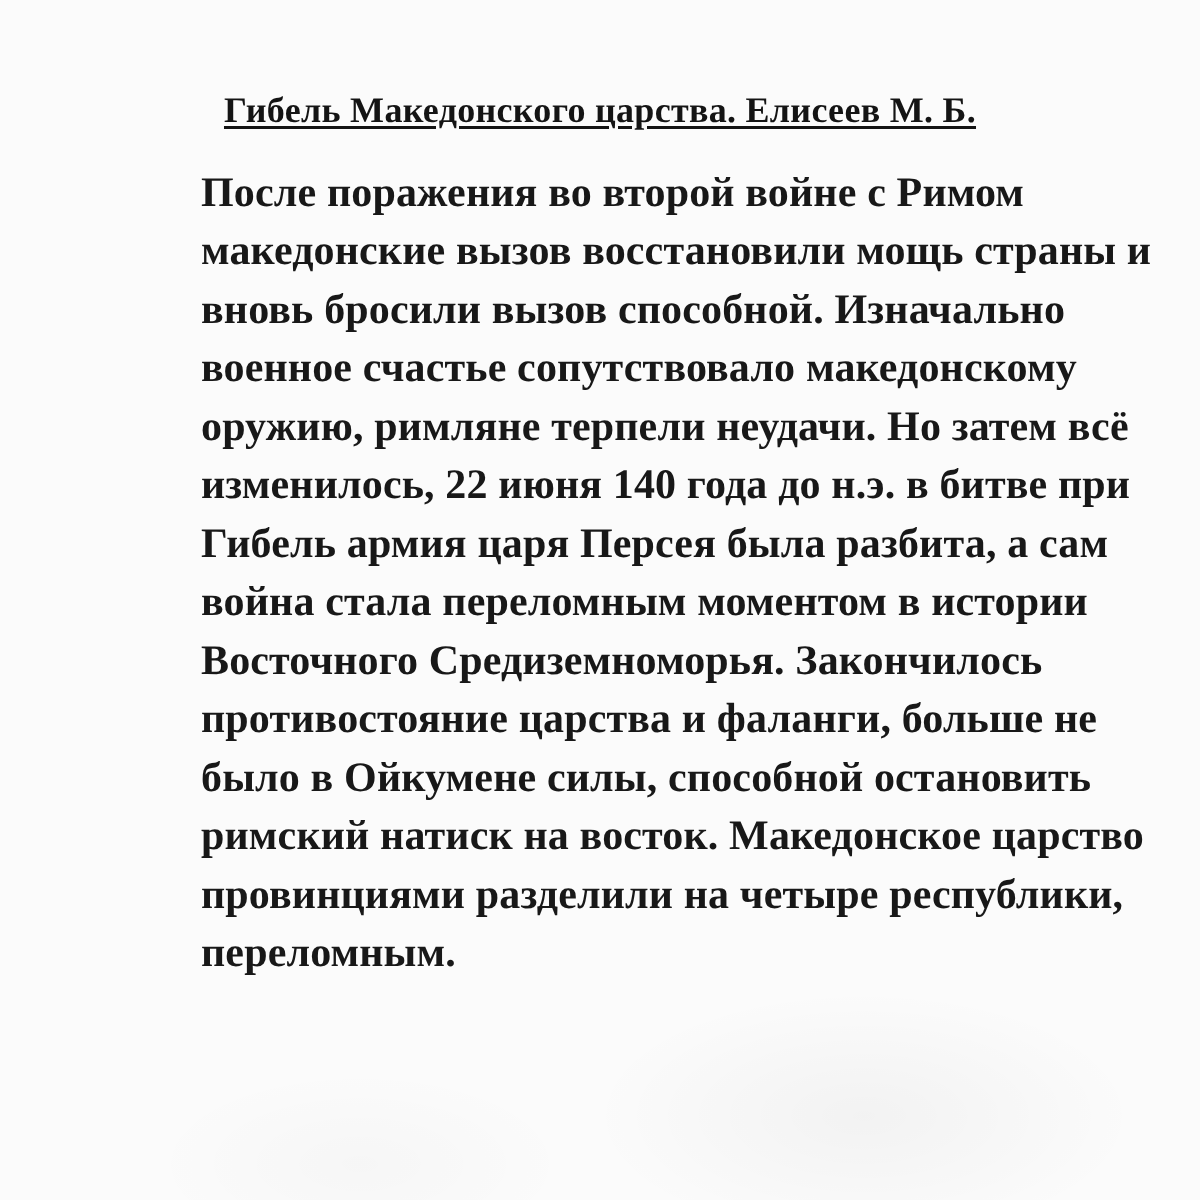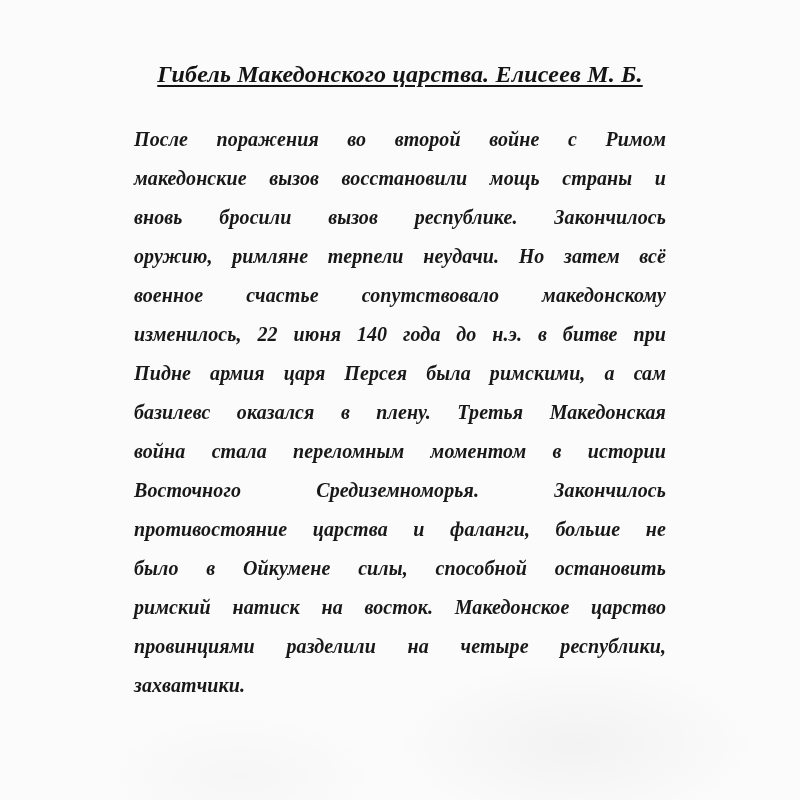"Гибель Македонского царства. Елисеев М." .page { font-style: italic -> none }
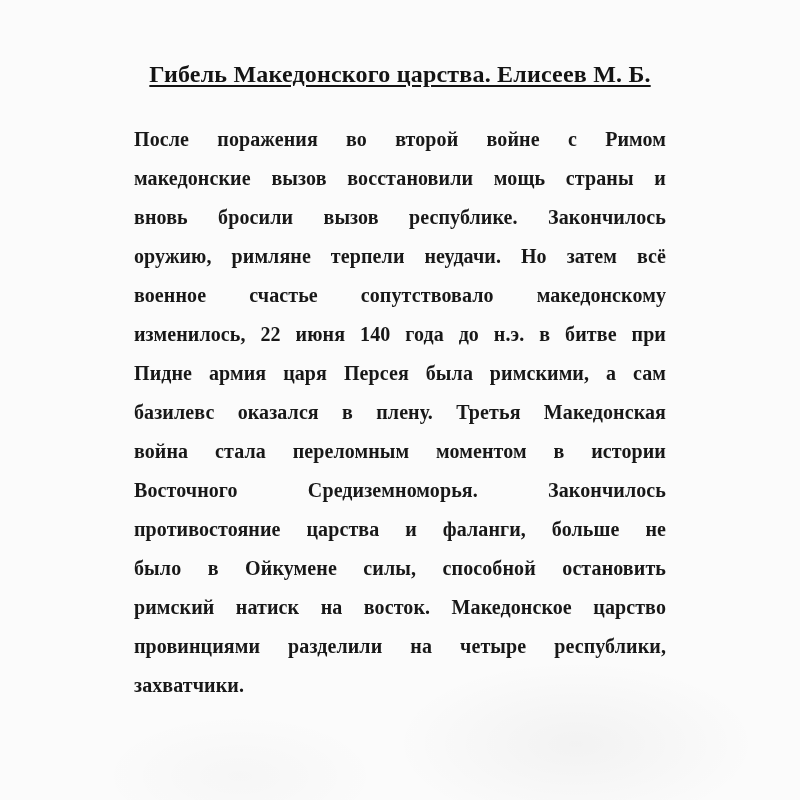"После поражения во второй войне" .doc-body { font-size: 20px -> 28px; margin: 29px auto 0 auto -> 18px auto 0 auto }
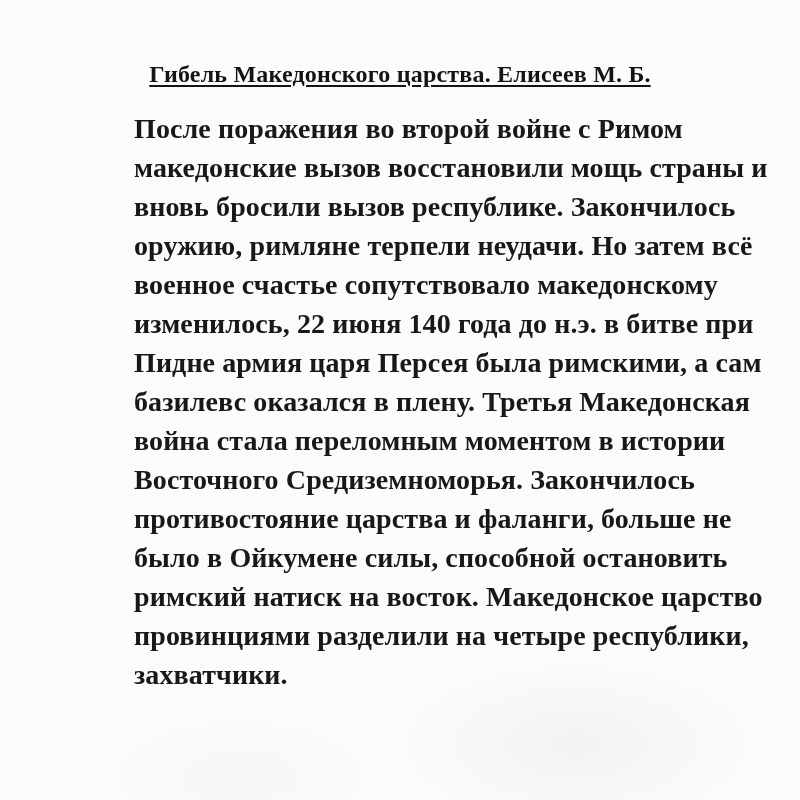"вновь бросили вызов республике." div.text-line { text: республике. Закончилось -> способной. Изначально }
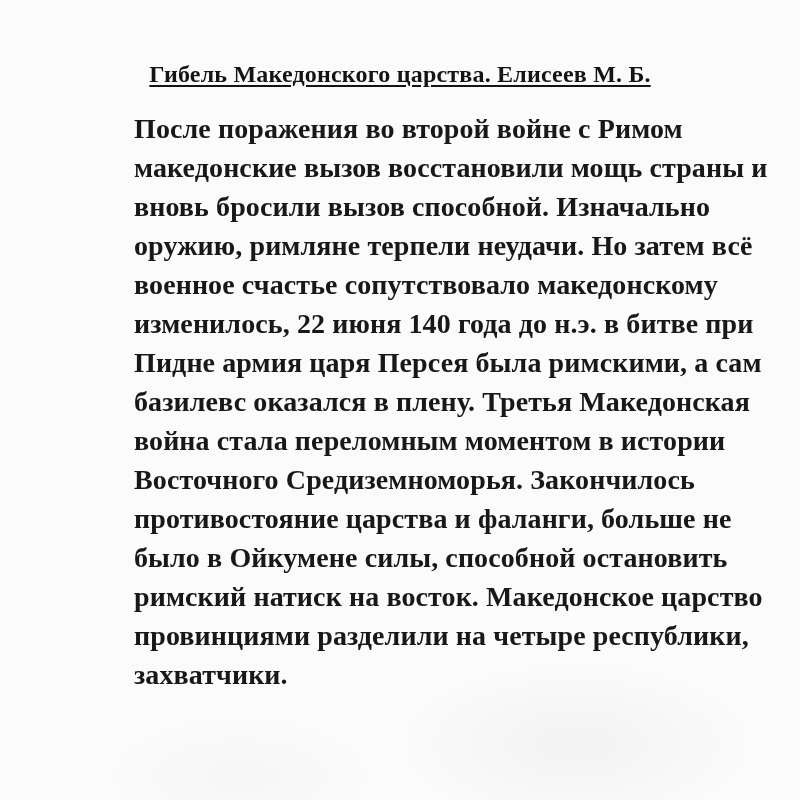"оружию, римляне терпели неудачи. Но" div.text-line { order: before "военное счастье сопутствовало" -> after "военное счастье сопутствовало" }
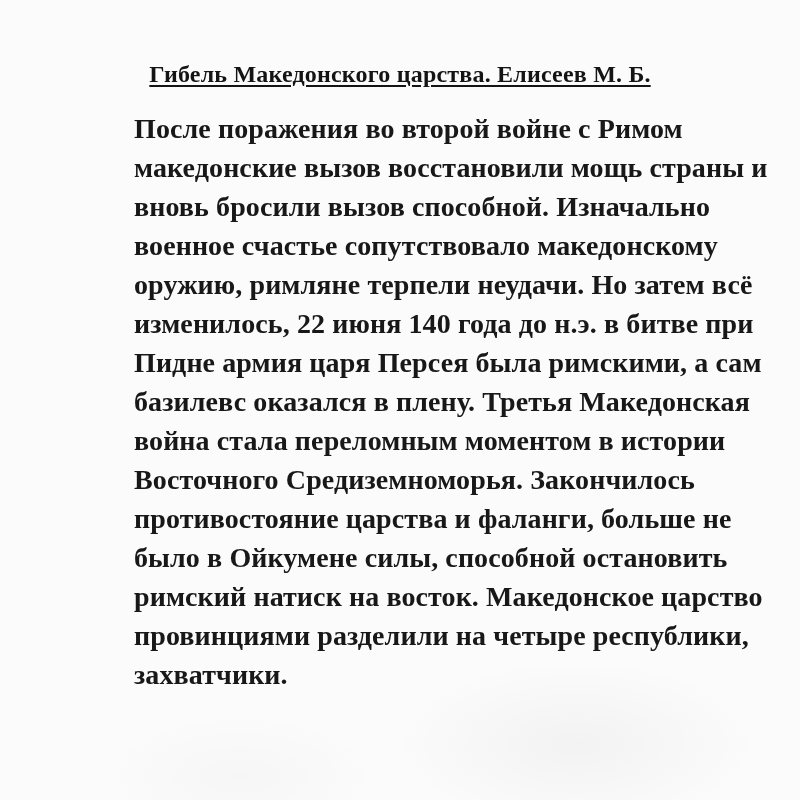"Пидне армия царя Персея была" div.text-line { text: Пидне армия царя Персея была римскими -> Гибель армия царя Персея была разбита }
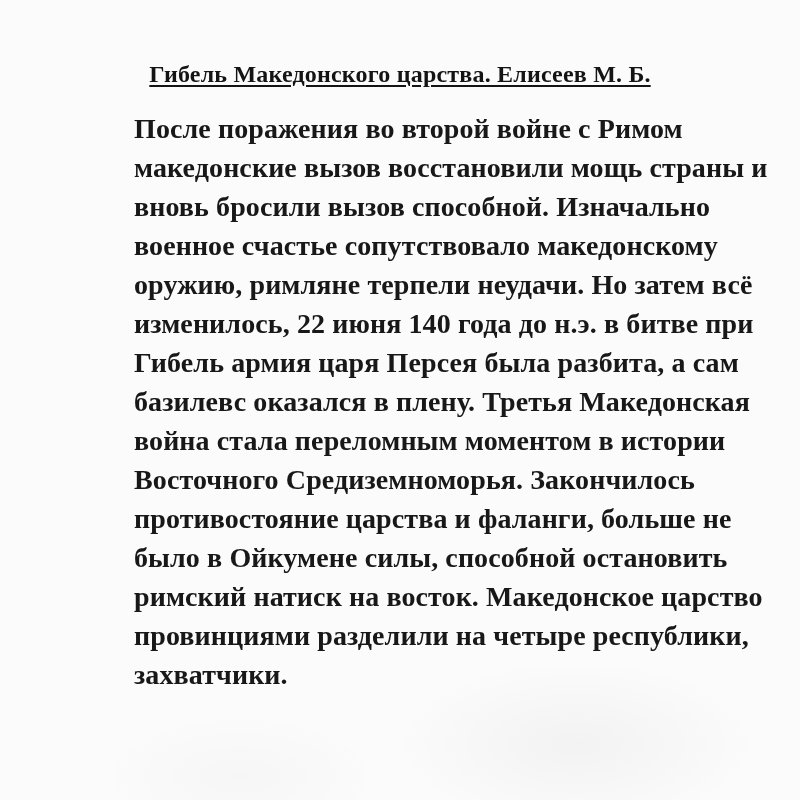"базилевс оказался в плену. Третья" div.text-line { html: <div>базилевс оказался в плену. Третья Македонская</div> -> none }
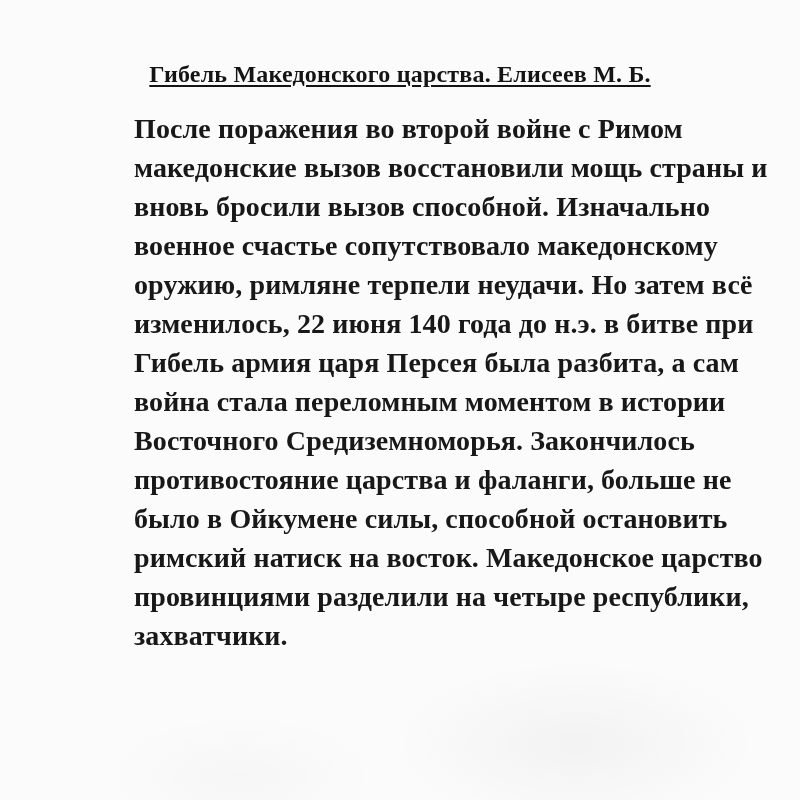"захватчики." div.text-line { text: захватчики -> переломным }
